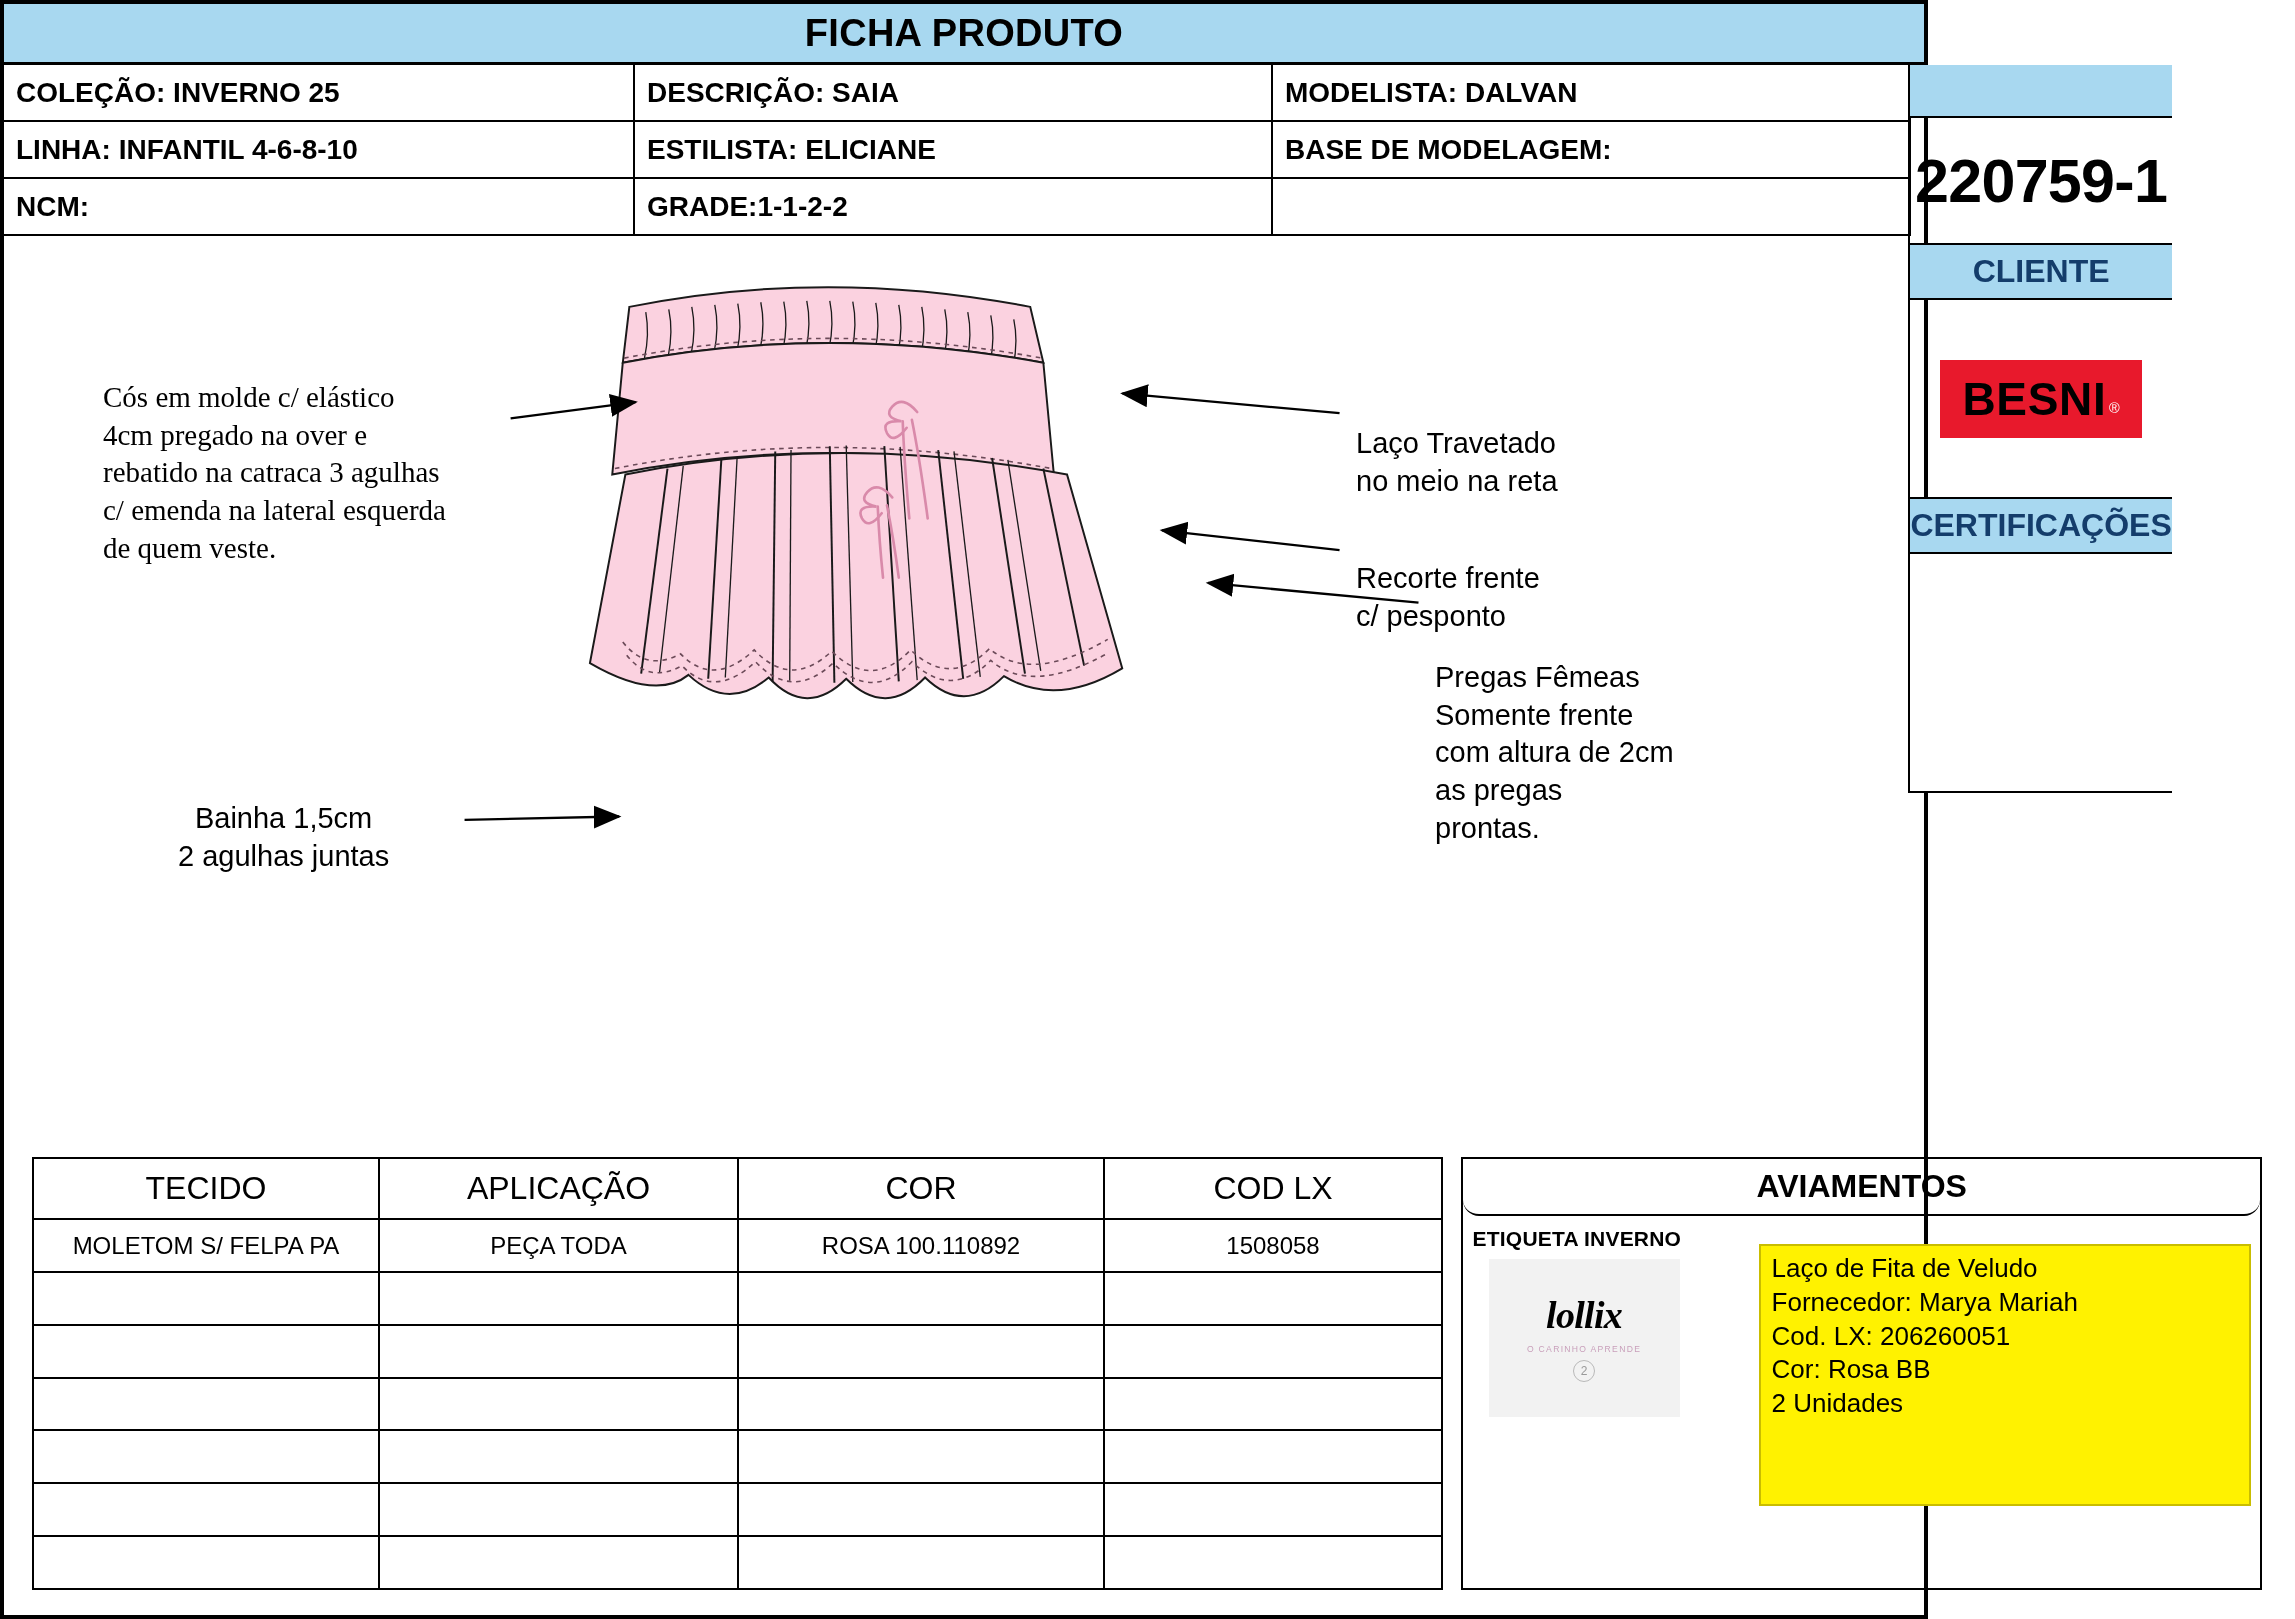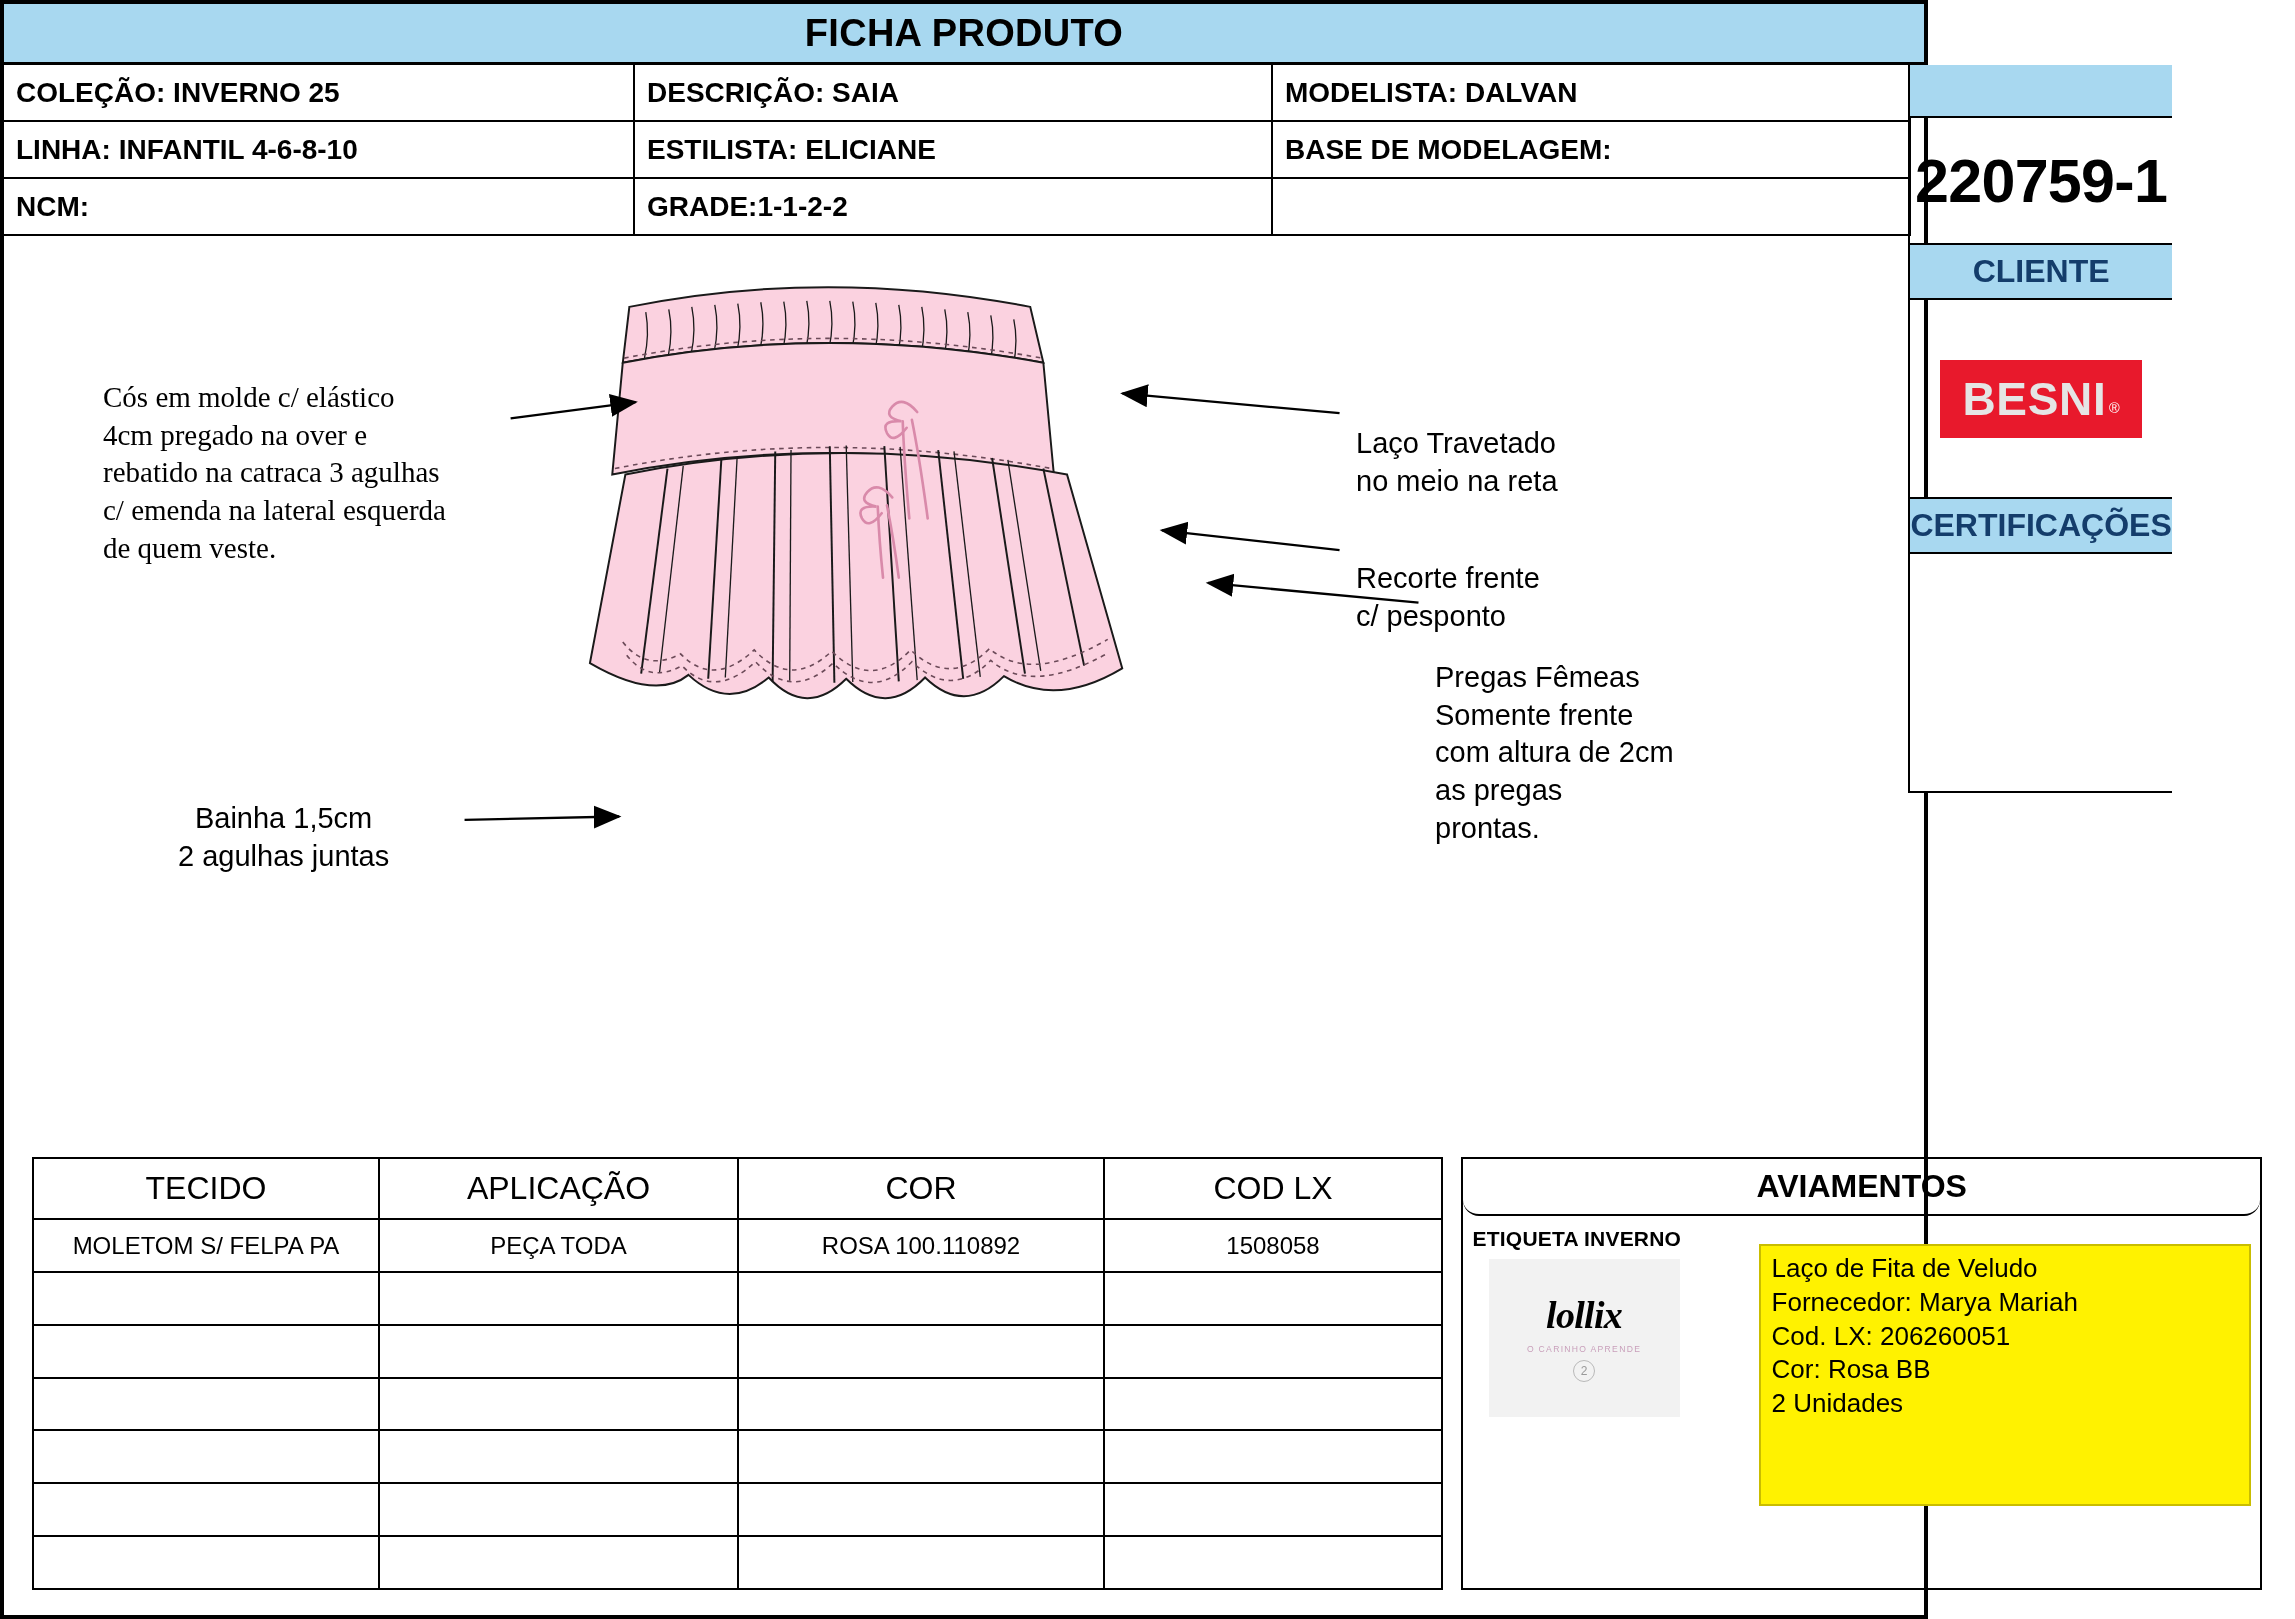"BESNI" .besni .word { color: #e5e5e5 -> #000000 }
